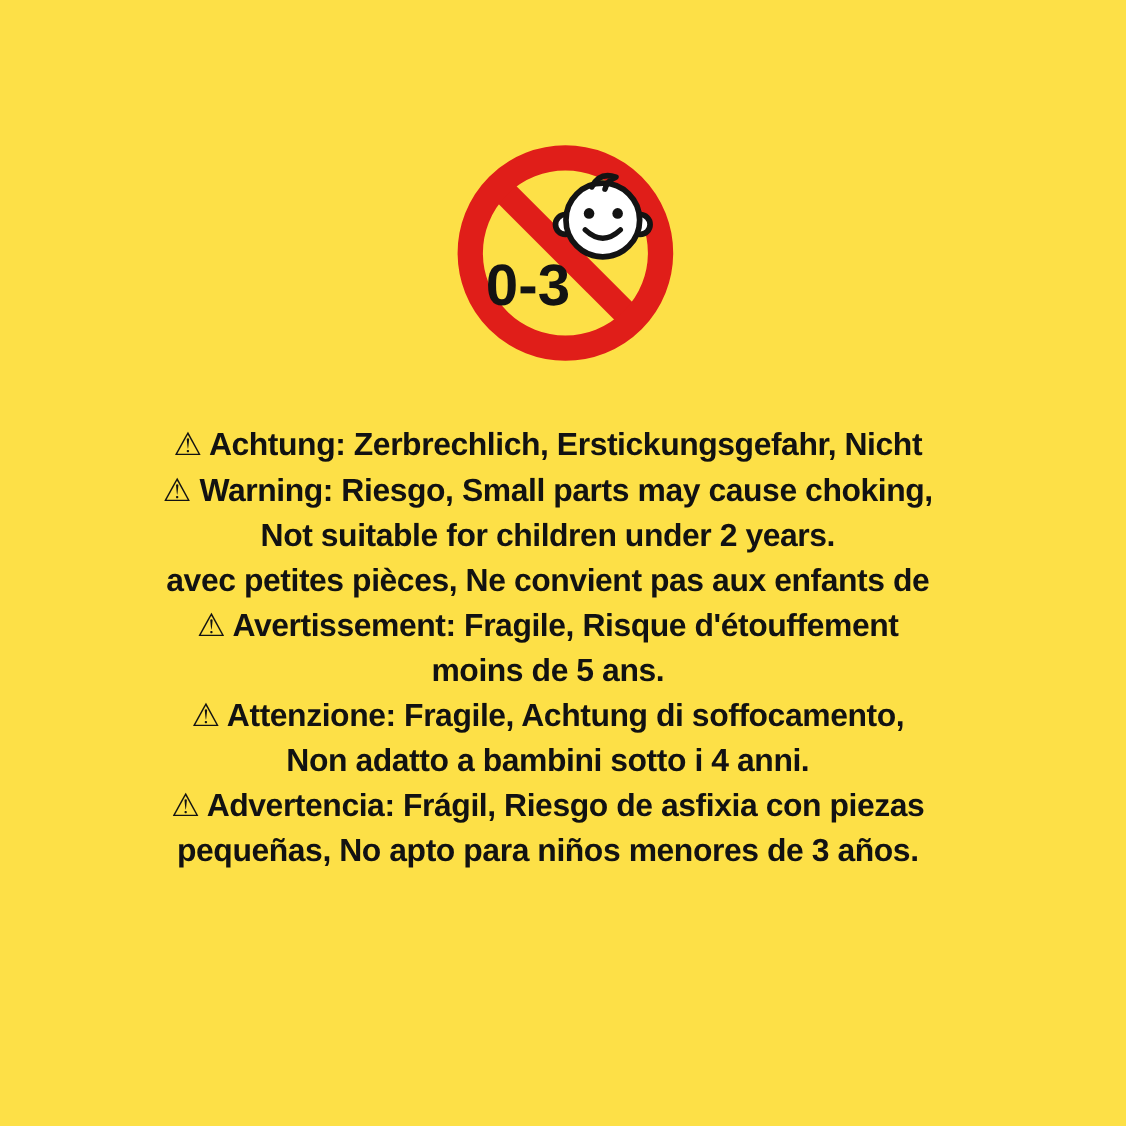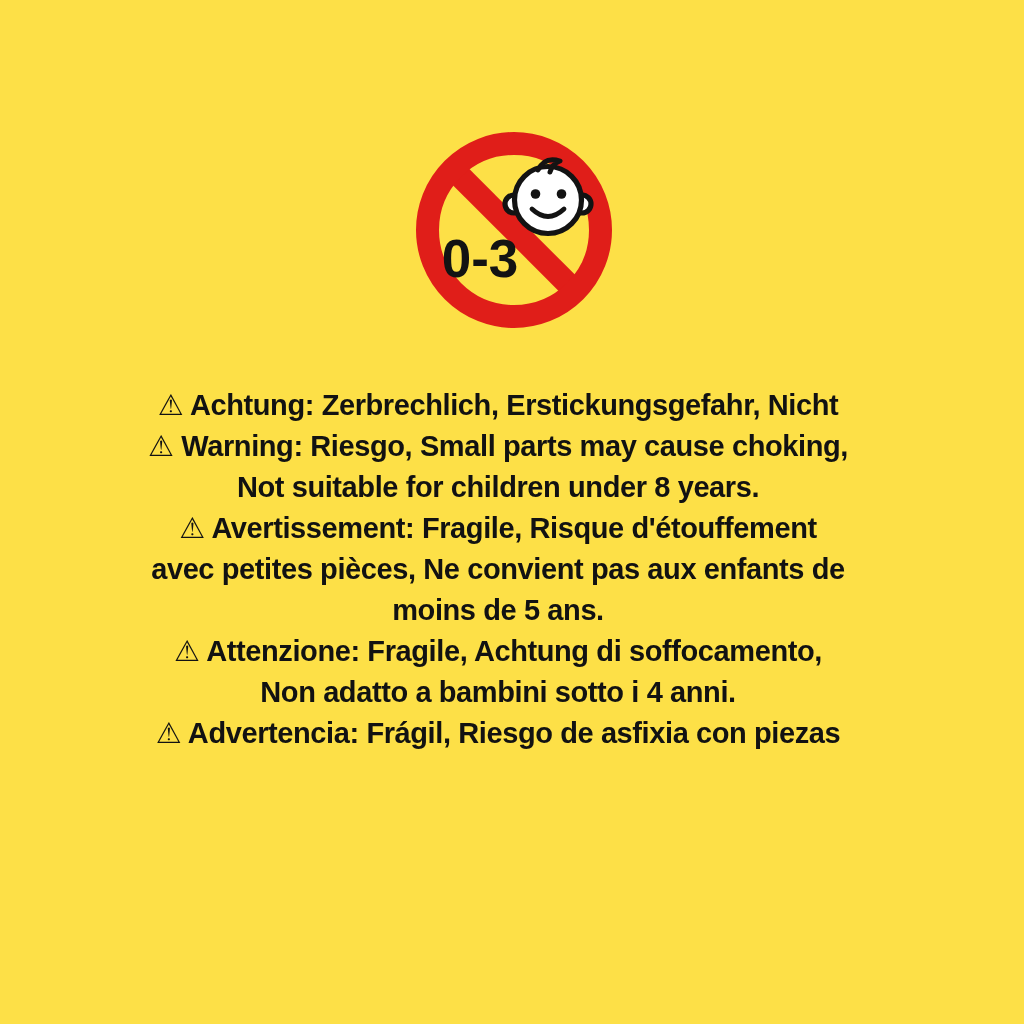"Not suitable for children under" div.warn-line { text: 8 -> 2 }
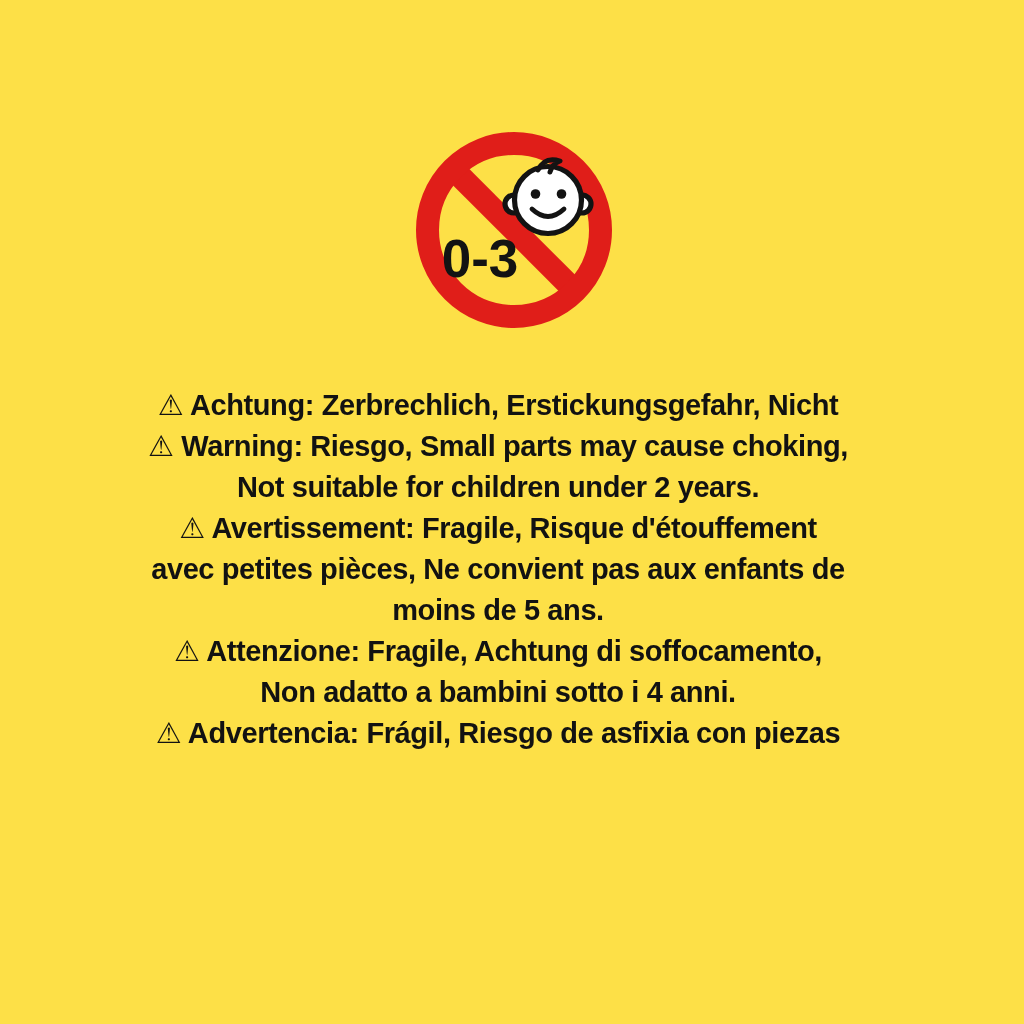"⚠ Avertissement: Fragile, Risque" div.warn-line { order: before "avec petites pièces, Ne convient" -> after "avec petites pièces, Ne convient" }
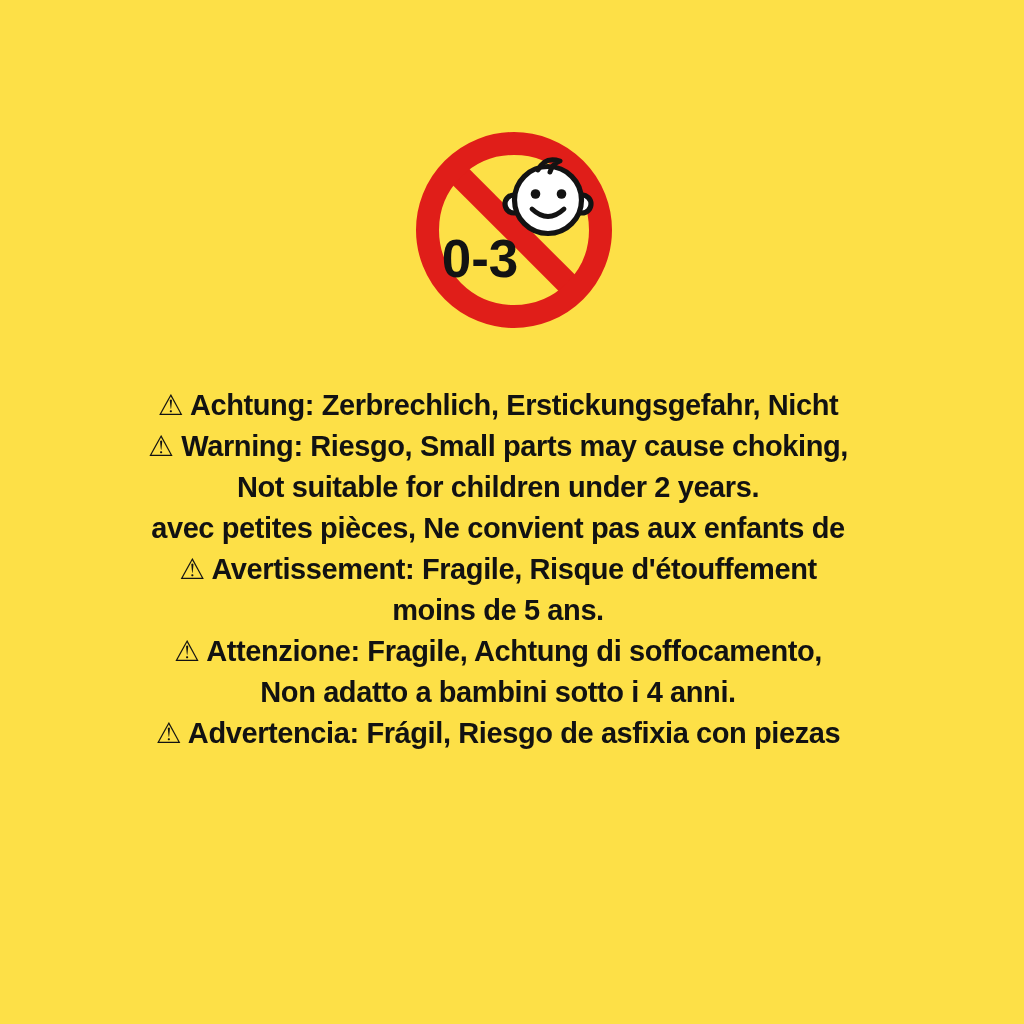"pequeñas, No apto para niños" div.warn-line { html: none -> <div>pequeñas, No apto para niños menores de 3 años.</div> }
